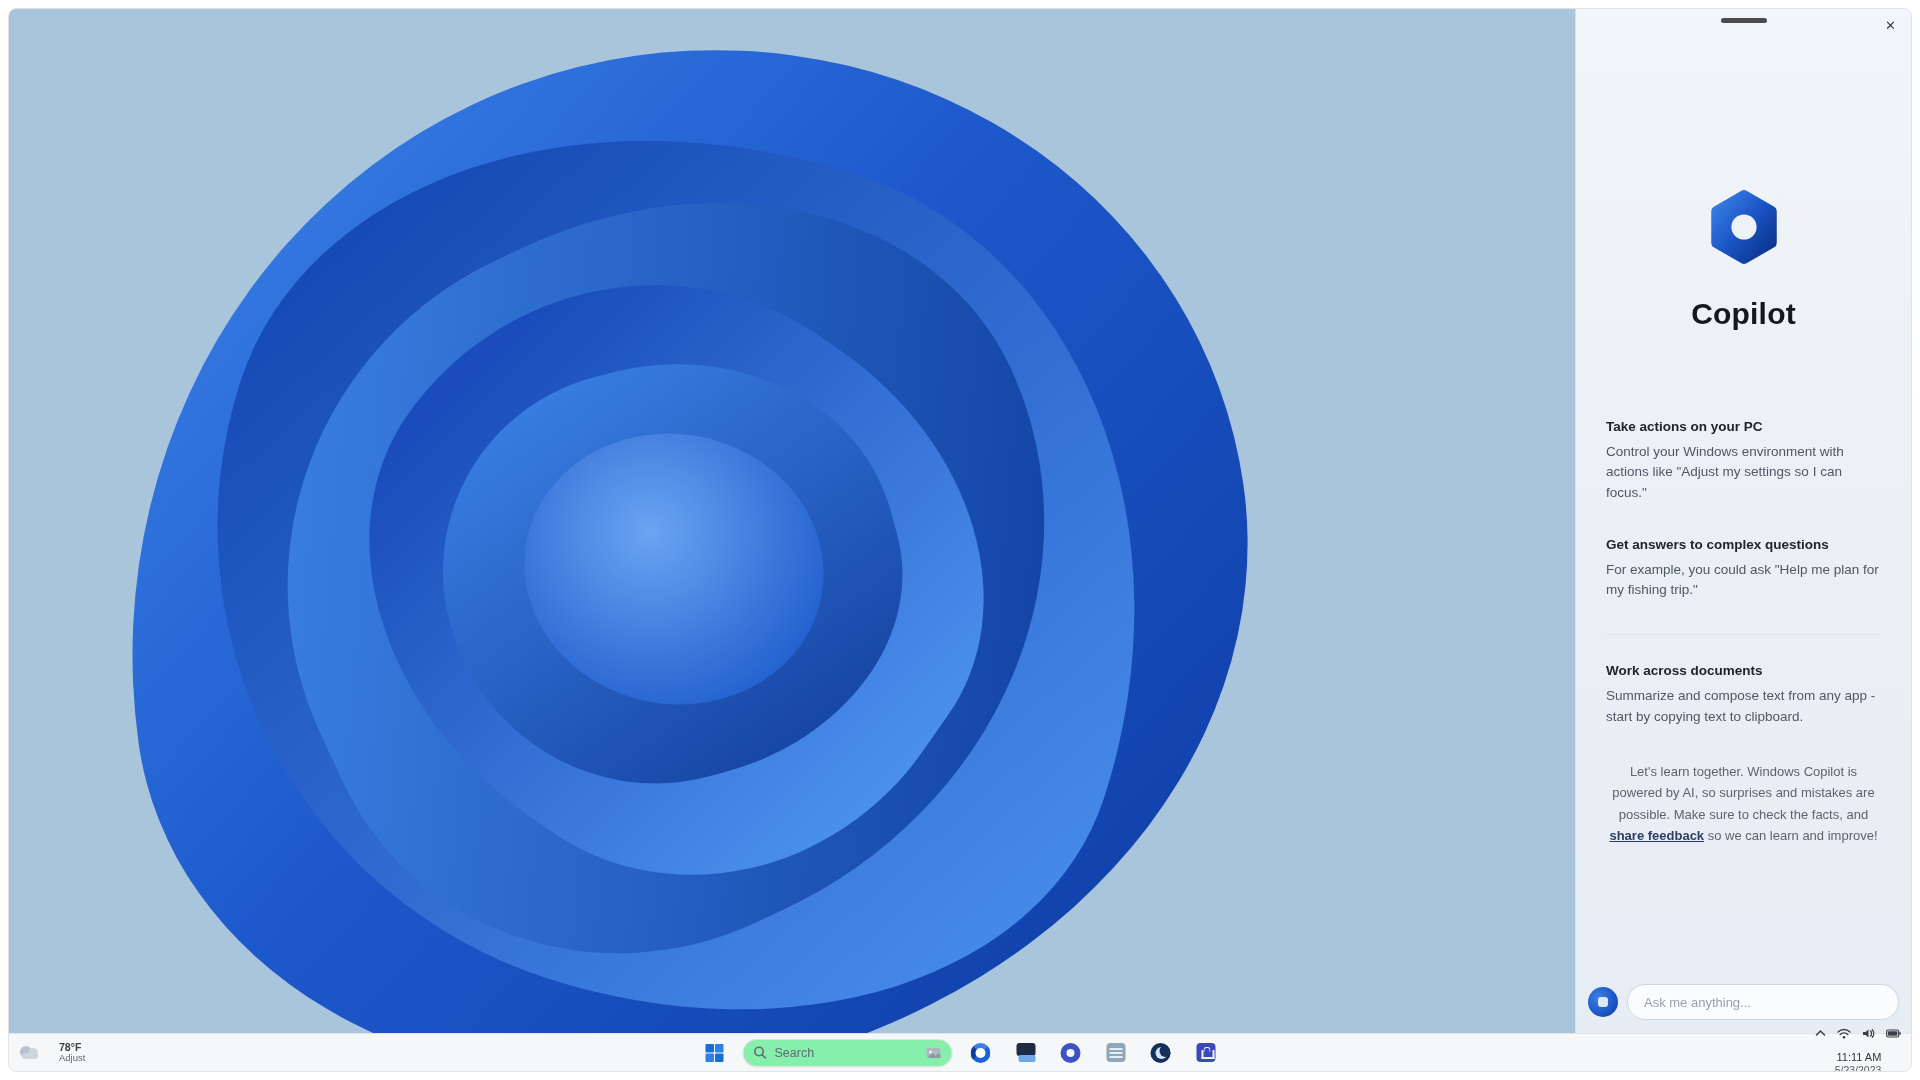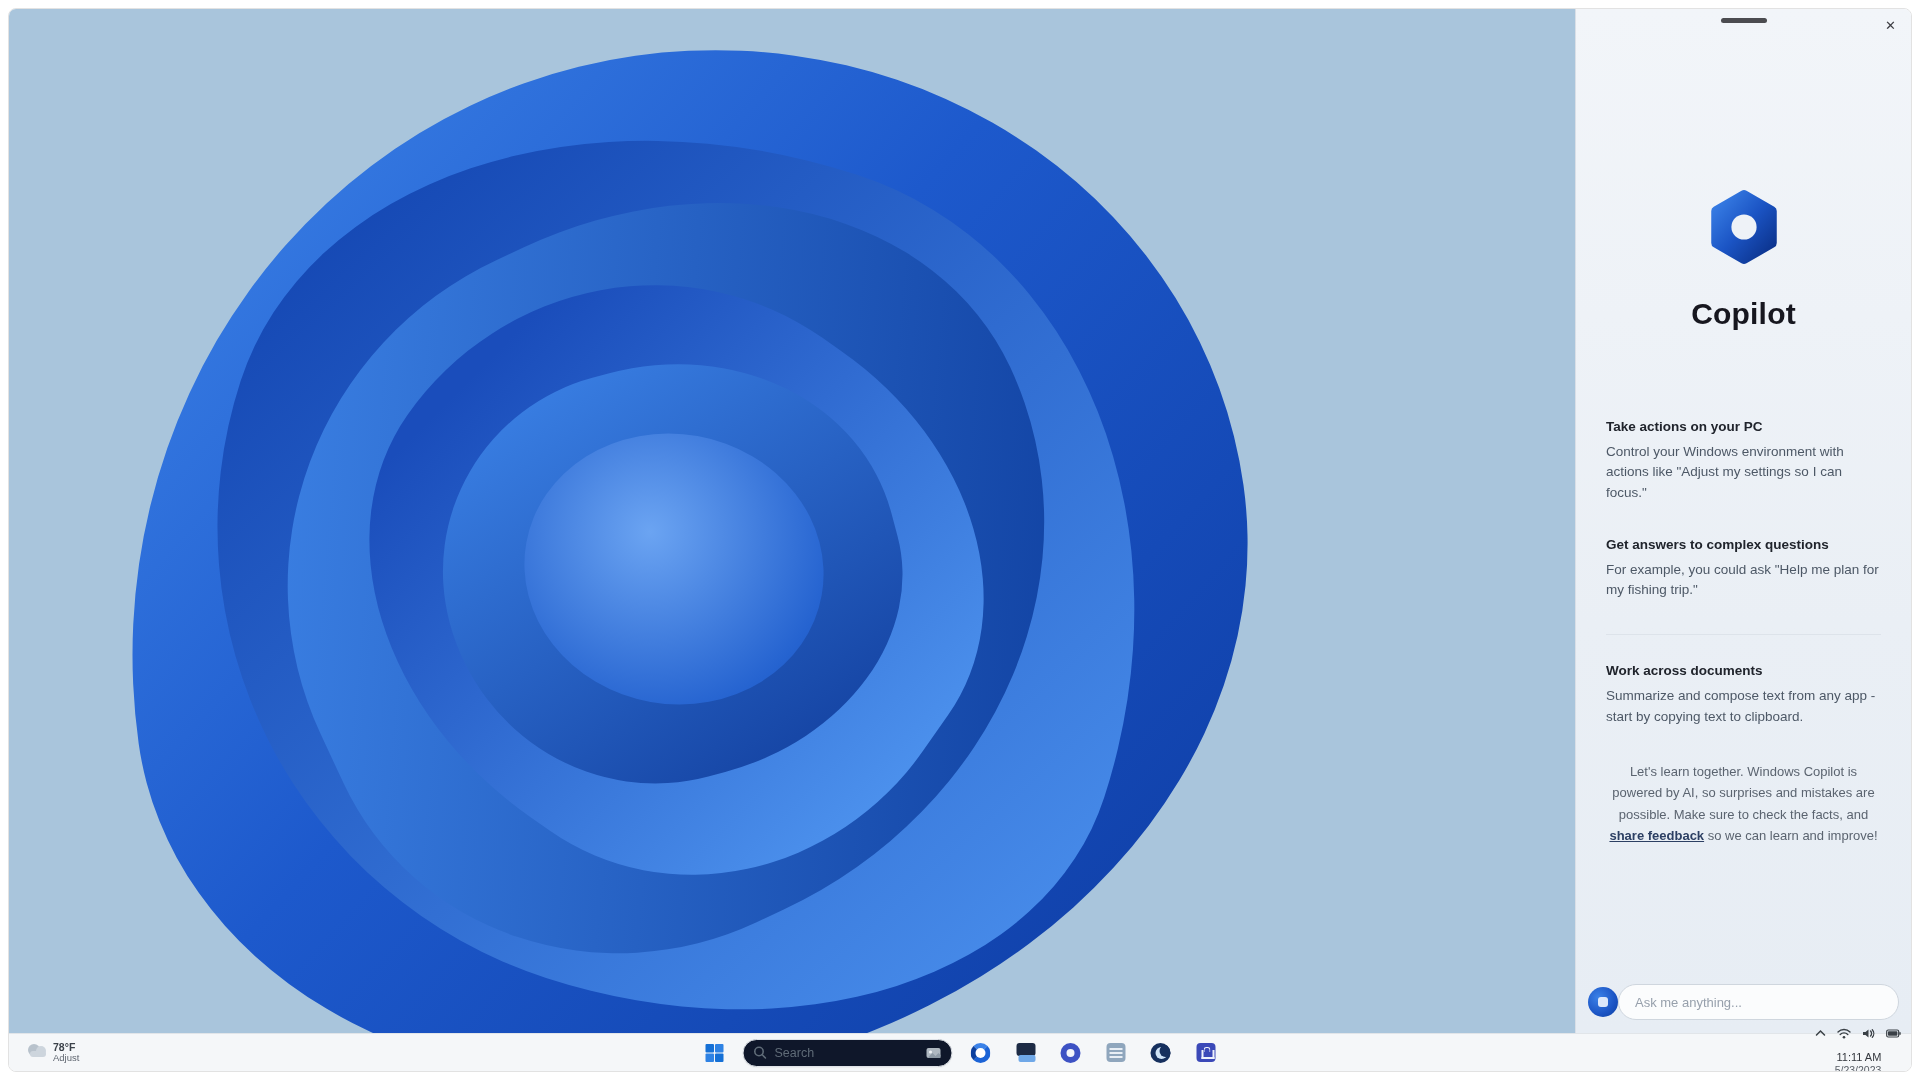"Ask me anything..." .panel-input-row { gap: none -> 9px }
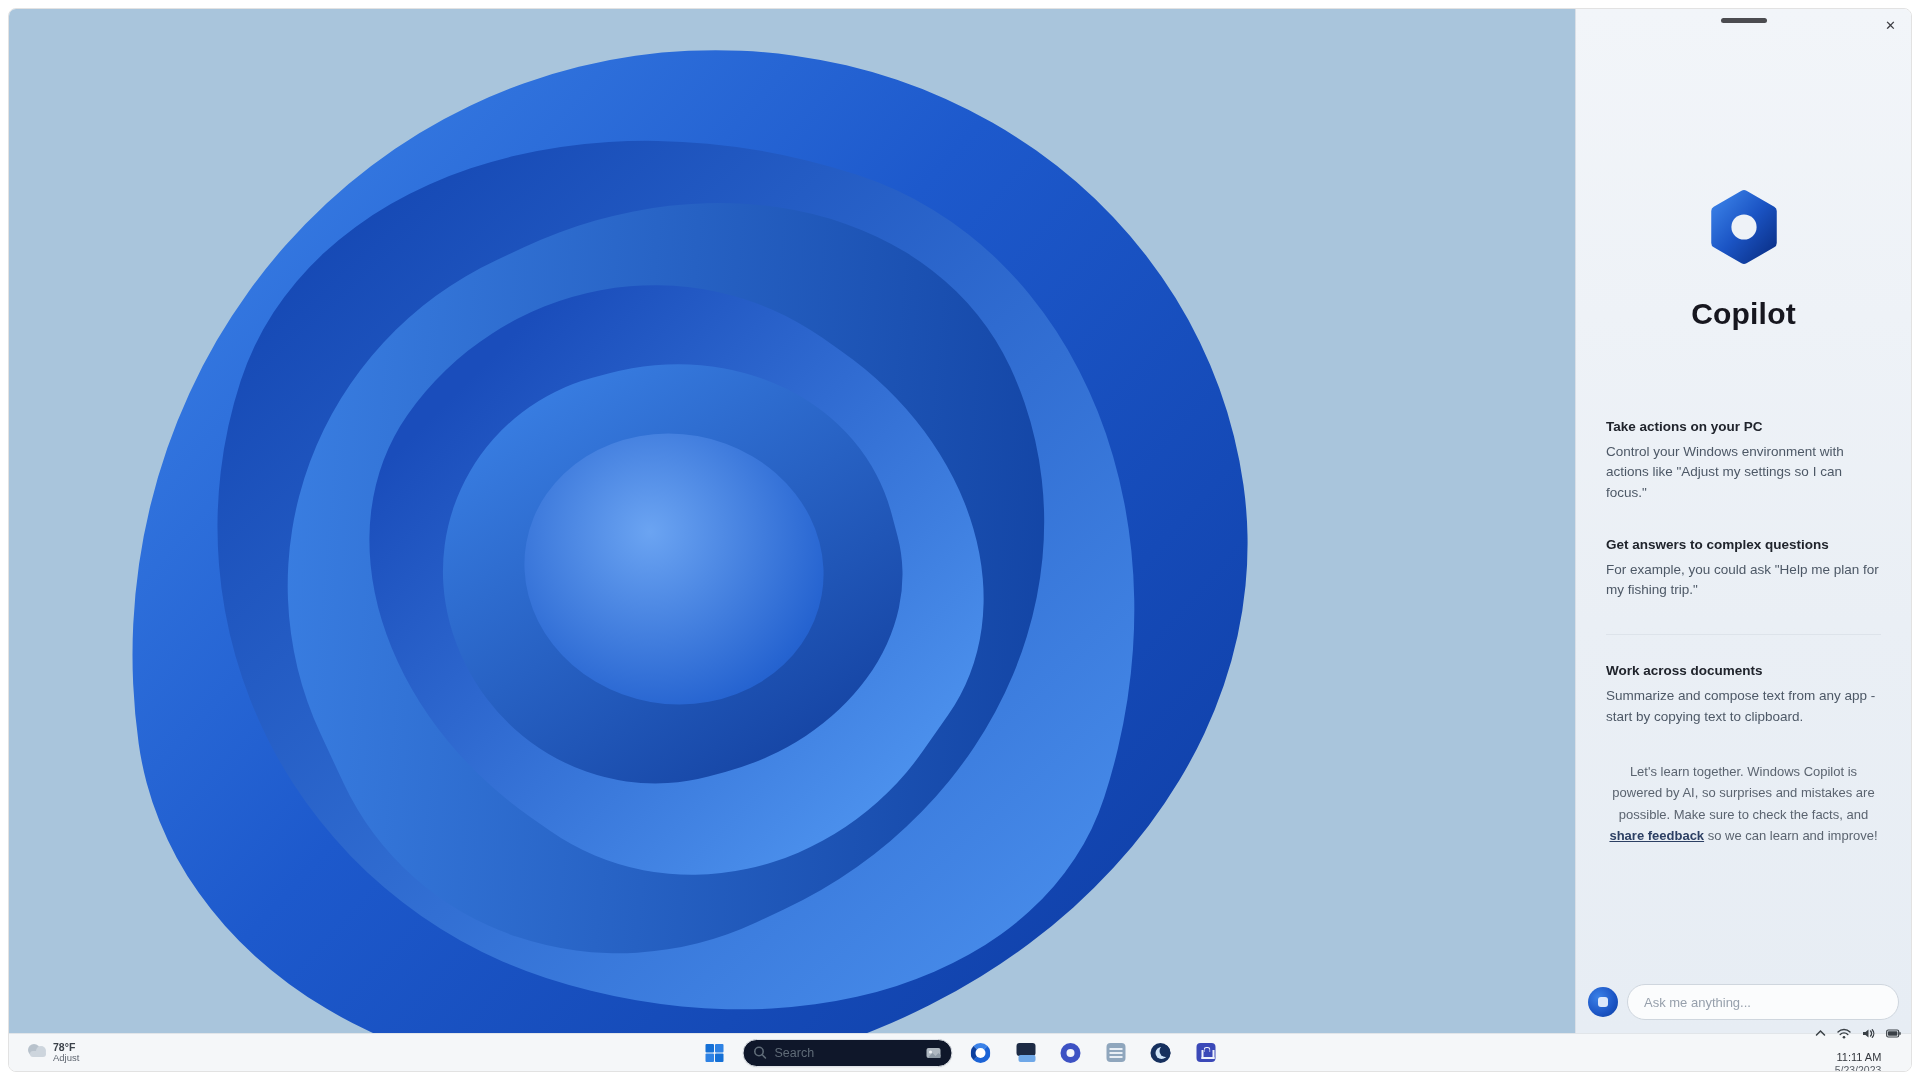"78°F" .weather-widget { align-items: flex-start -> center; gap: 2px -> 16px; left: 16px -> 8px }
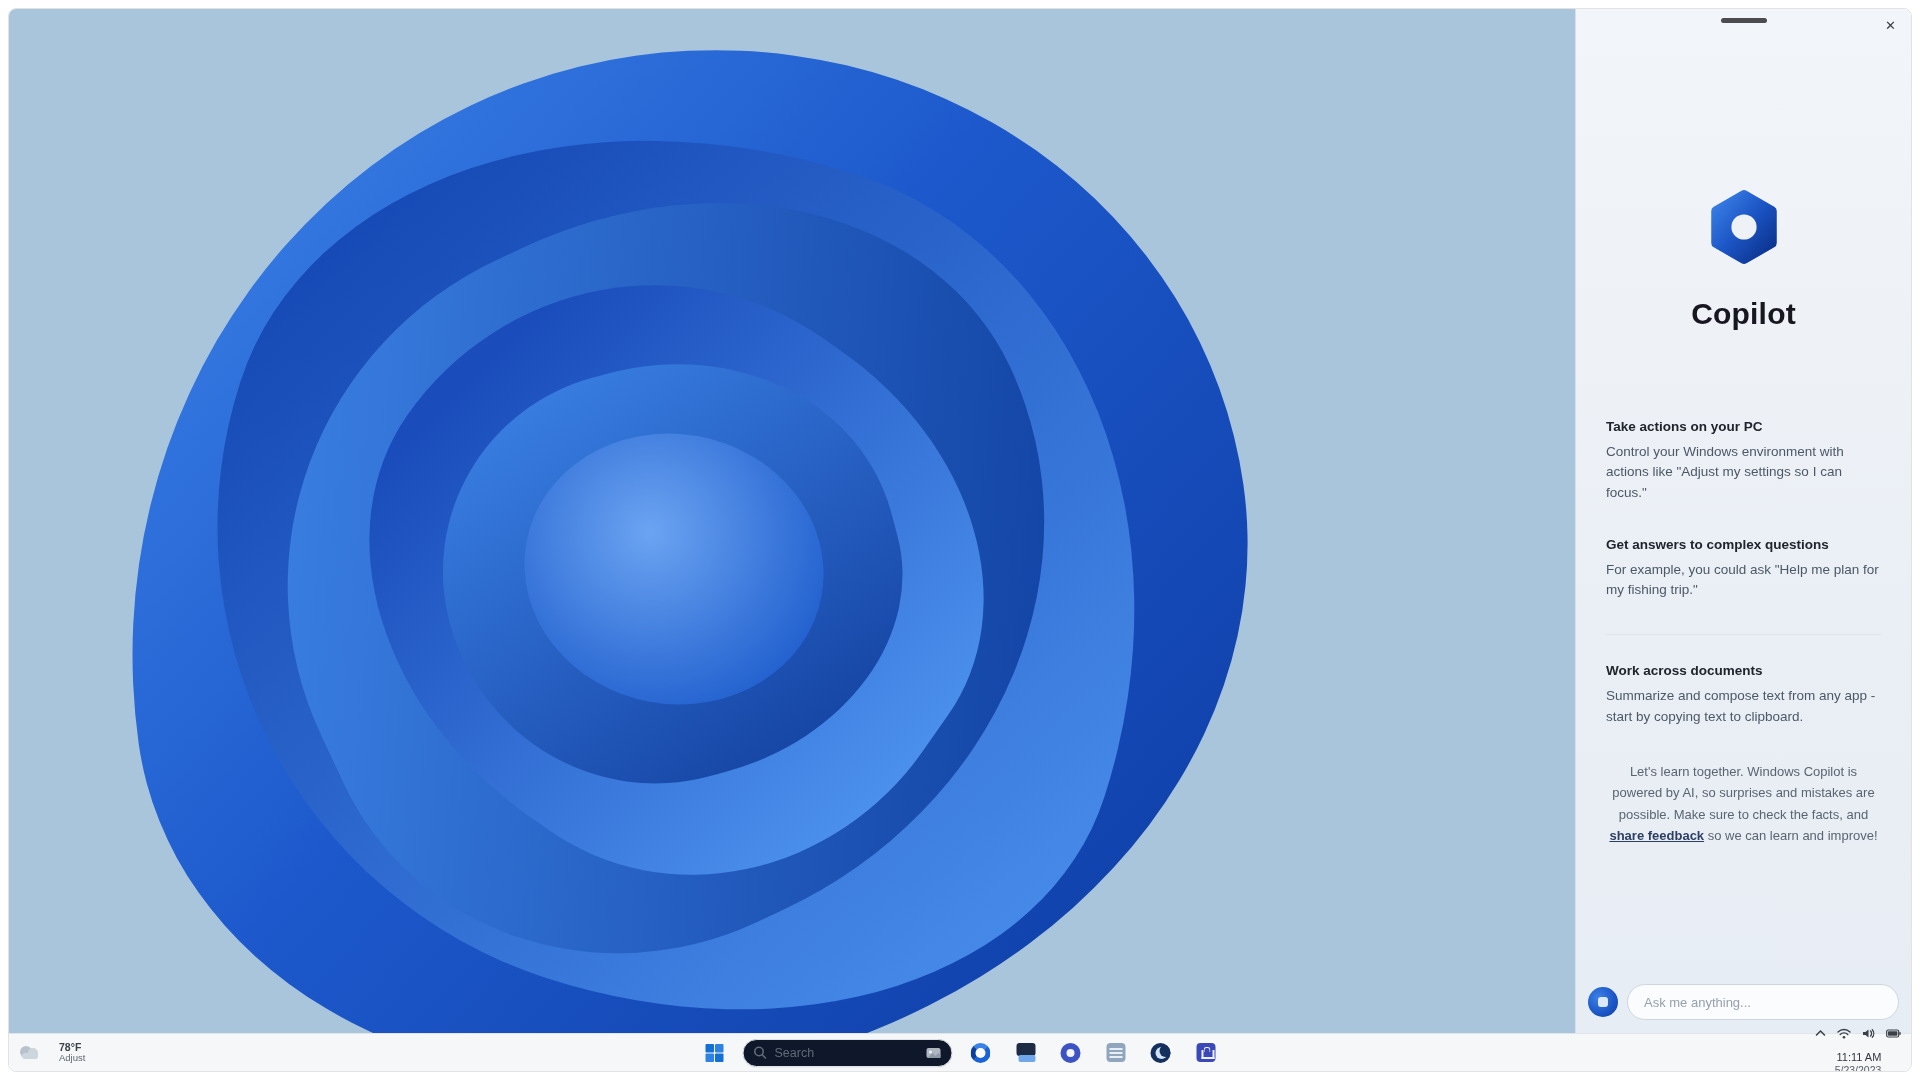"Search" .search-pill { background: #0f172a -> #86efac }
